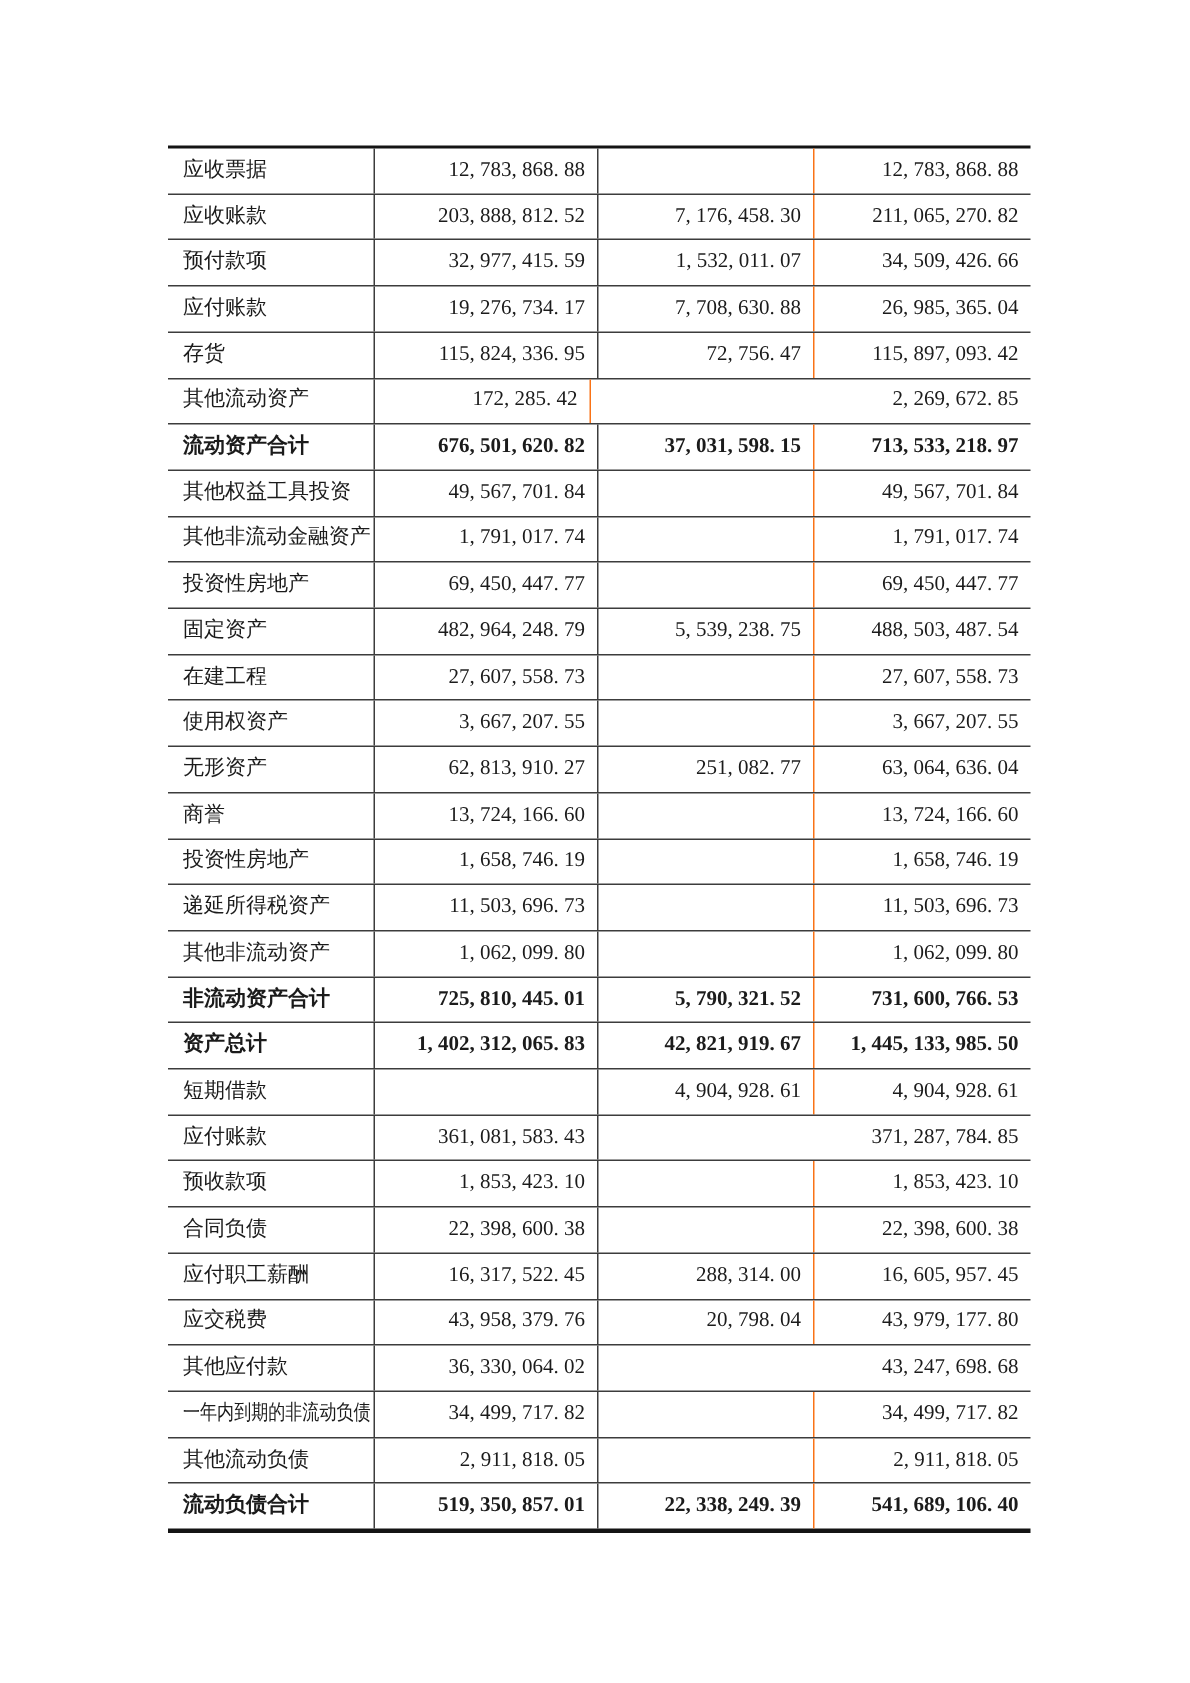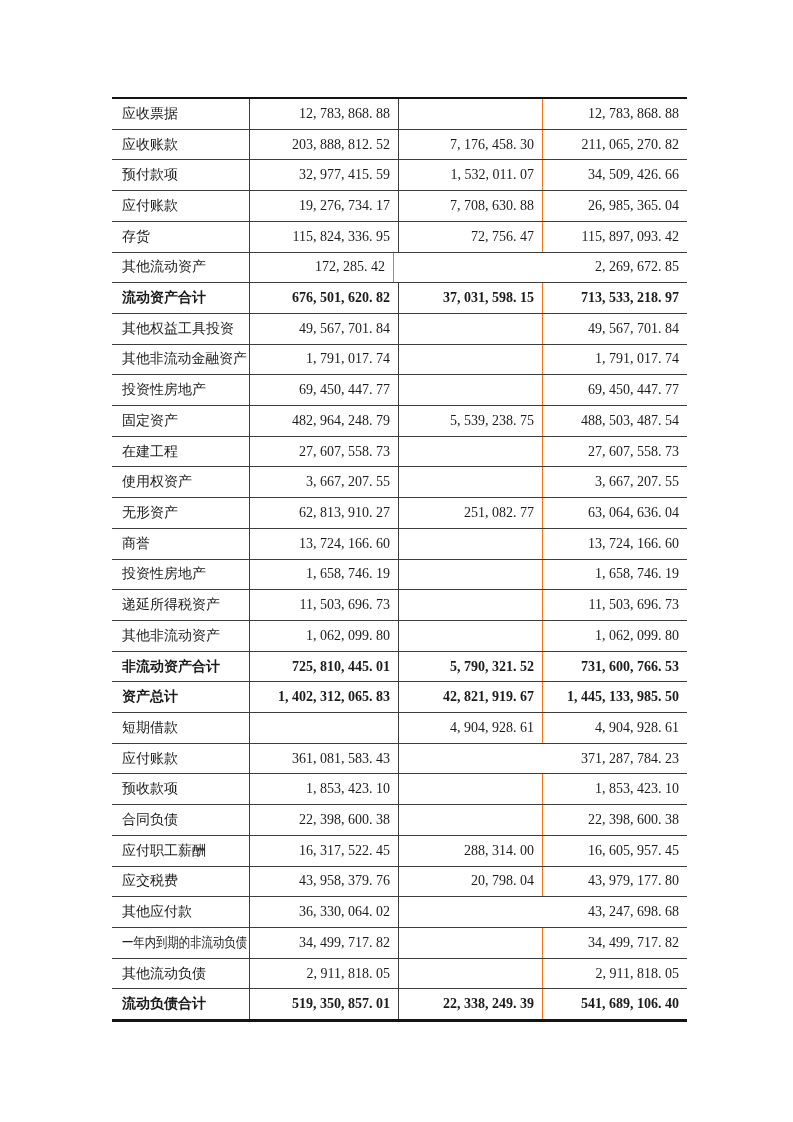"371, 287, 784. 23" div.cell { text: 23 -> 85 }
